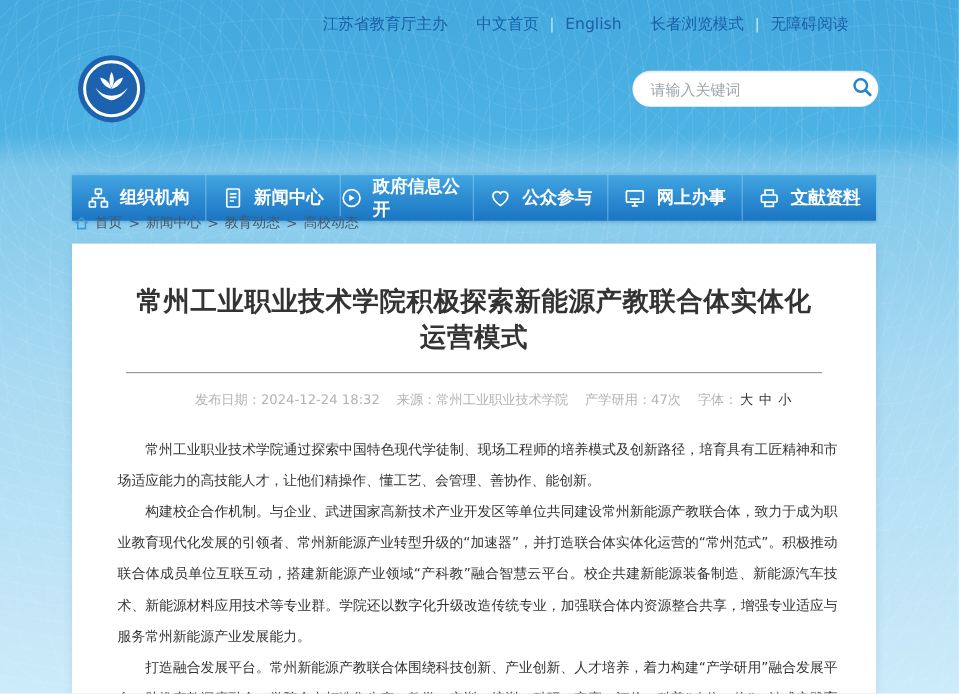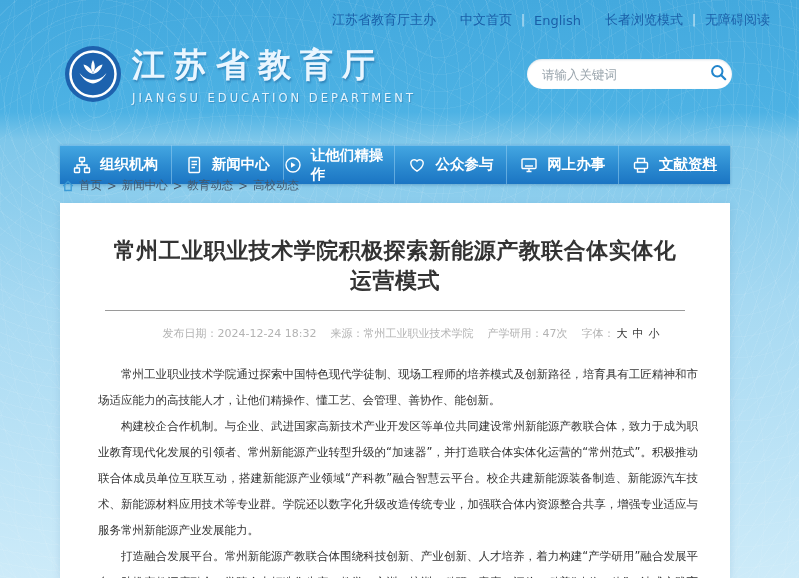"江苏省教育厅主办" .topbar { padding-right: 29px -> 92px }
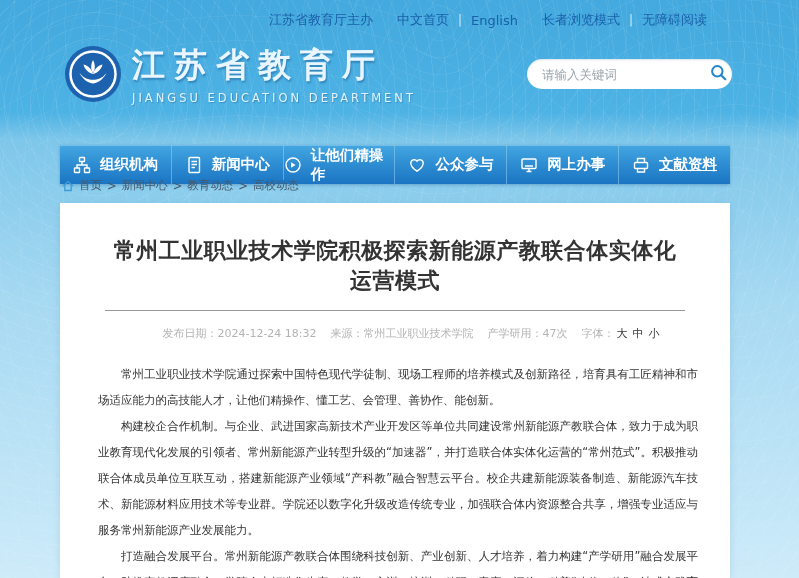"江苏省教育厅" div.site-names { html: <div> <div>江苏省教育厅</div> <div>JIANGSU EDUCATION DEPARTMENT</div> </div> -> none }
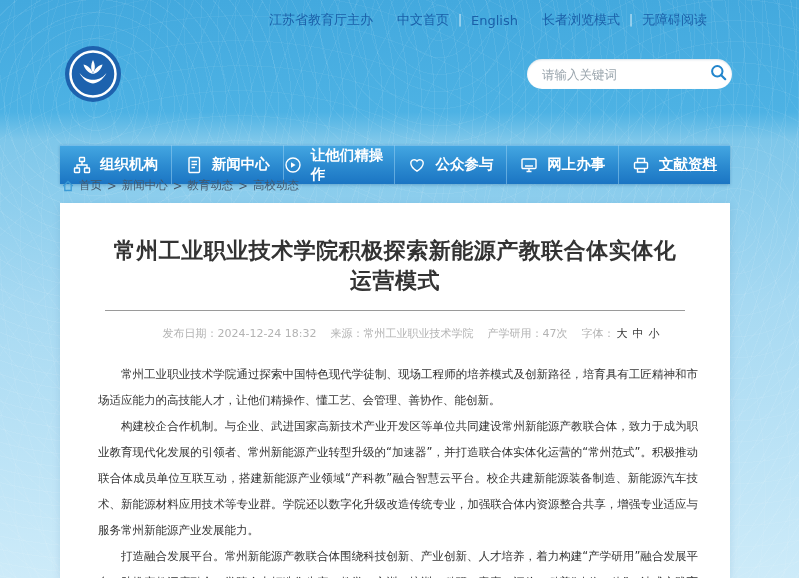"让他们精操作" span { text: 让他们精操作 -> 政府信息公开 }
